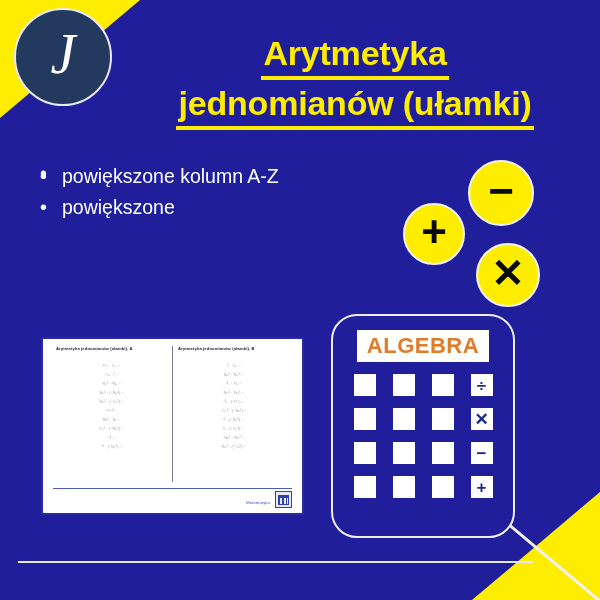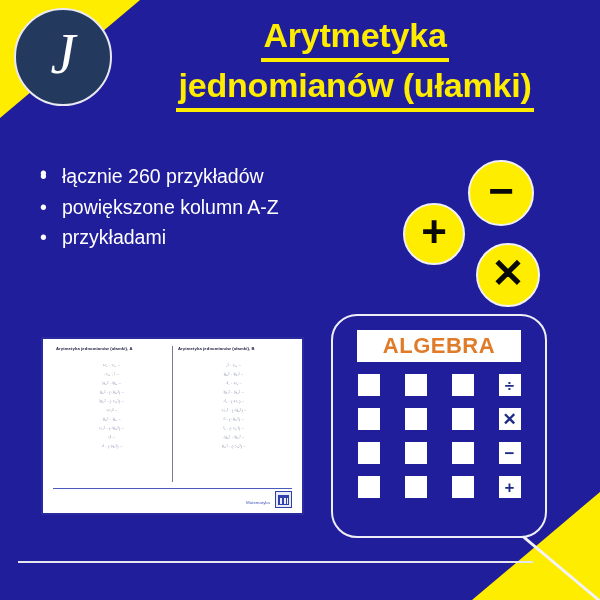"Arytmetyka jednomianów (ułamki)" .title-wrap { top: 14px -> 32px }
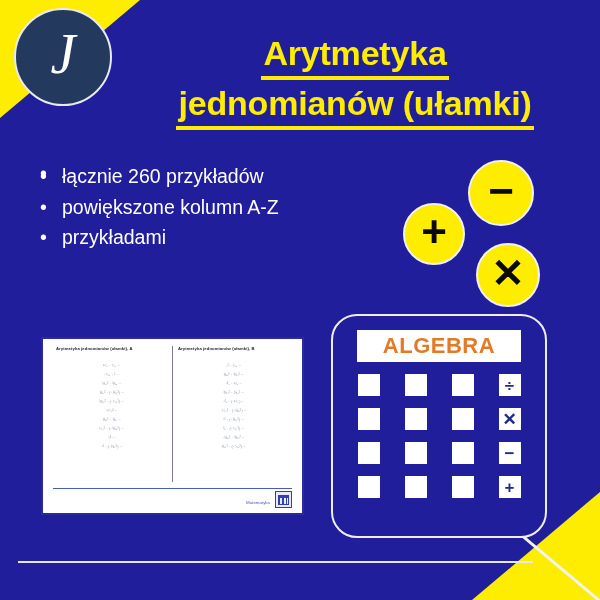"łącznie 260 przykładów" span { html: <span>łącznie 260 przykładów</span> -> none }
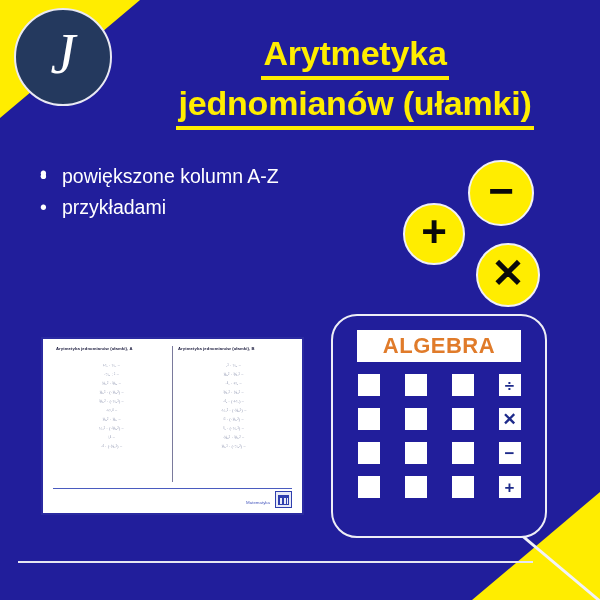"przykładami" span { text: przykładami -> powiększone }
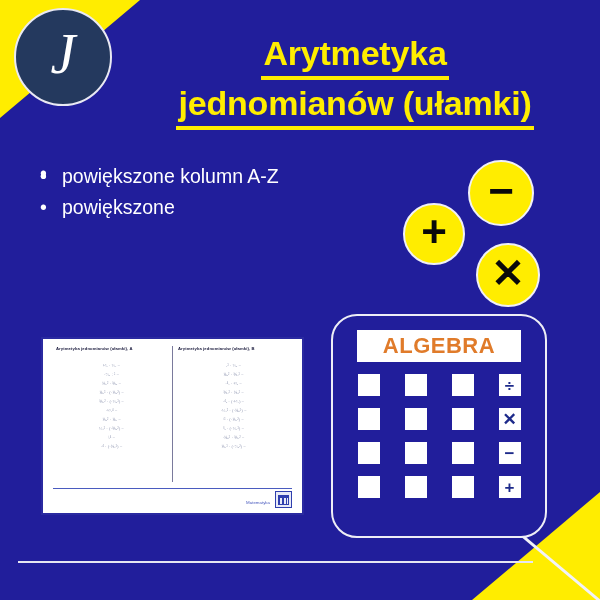"ALGEBRA" .calculator { width: 216px -> 184px }
